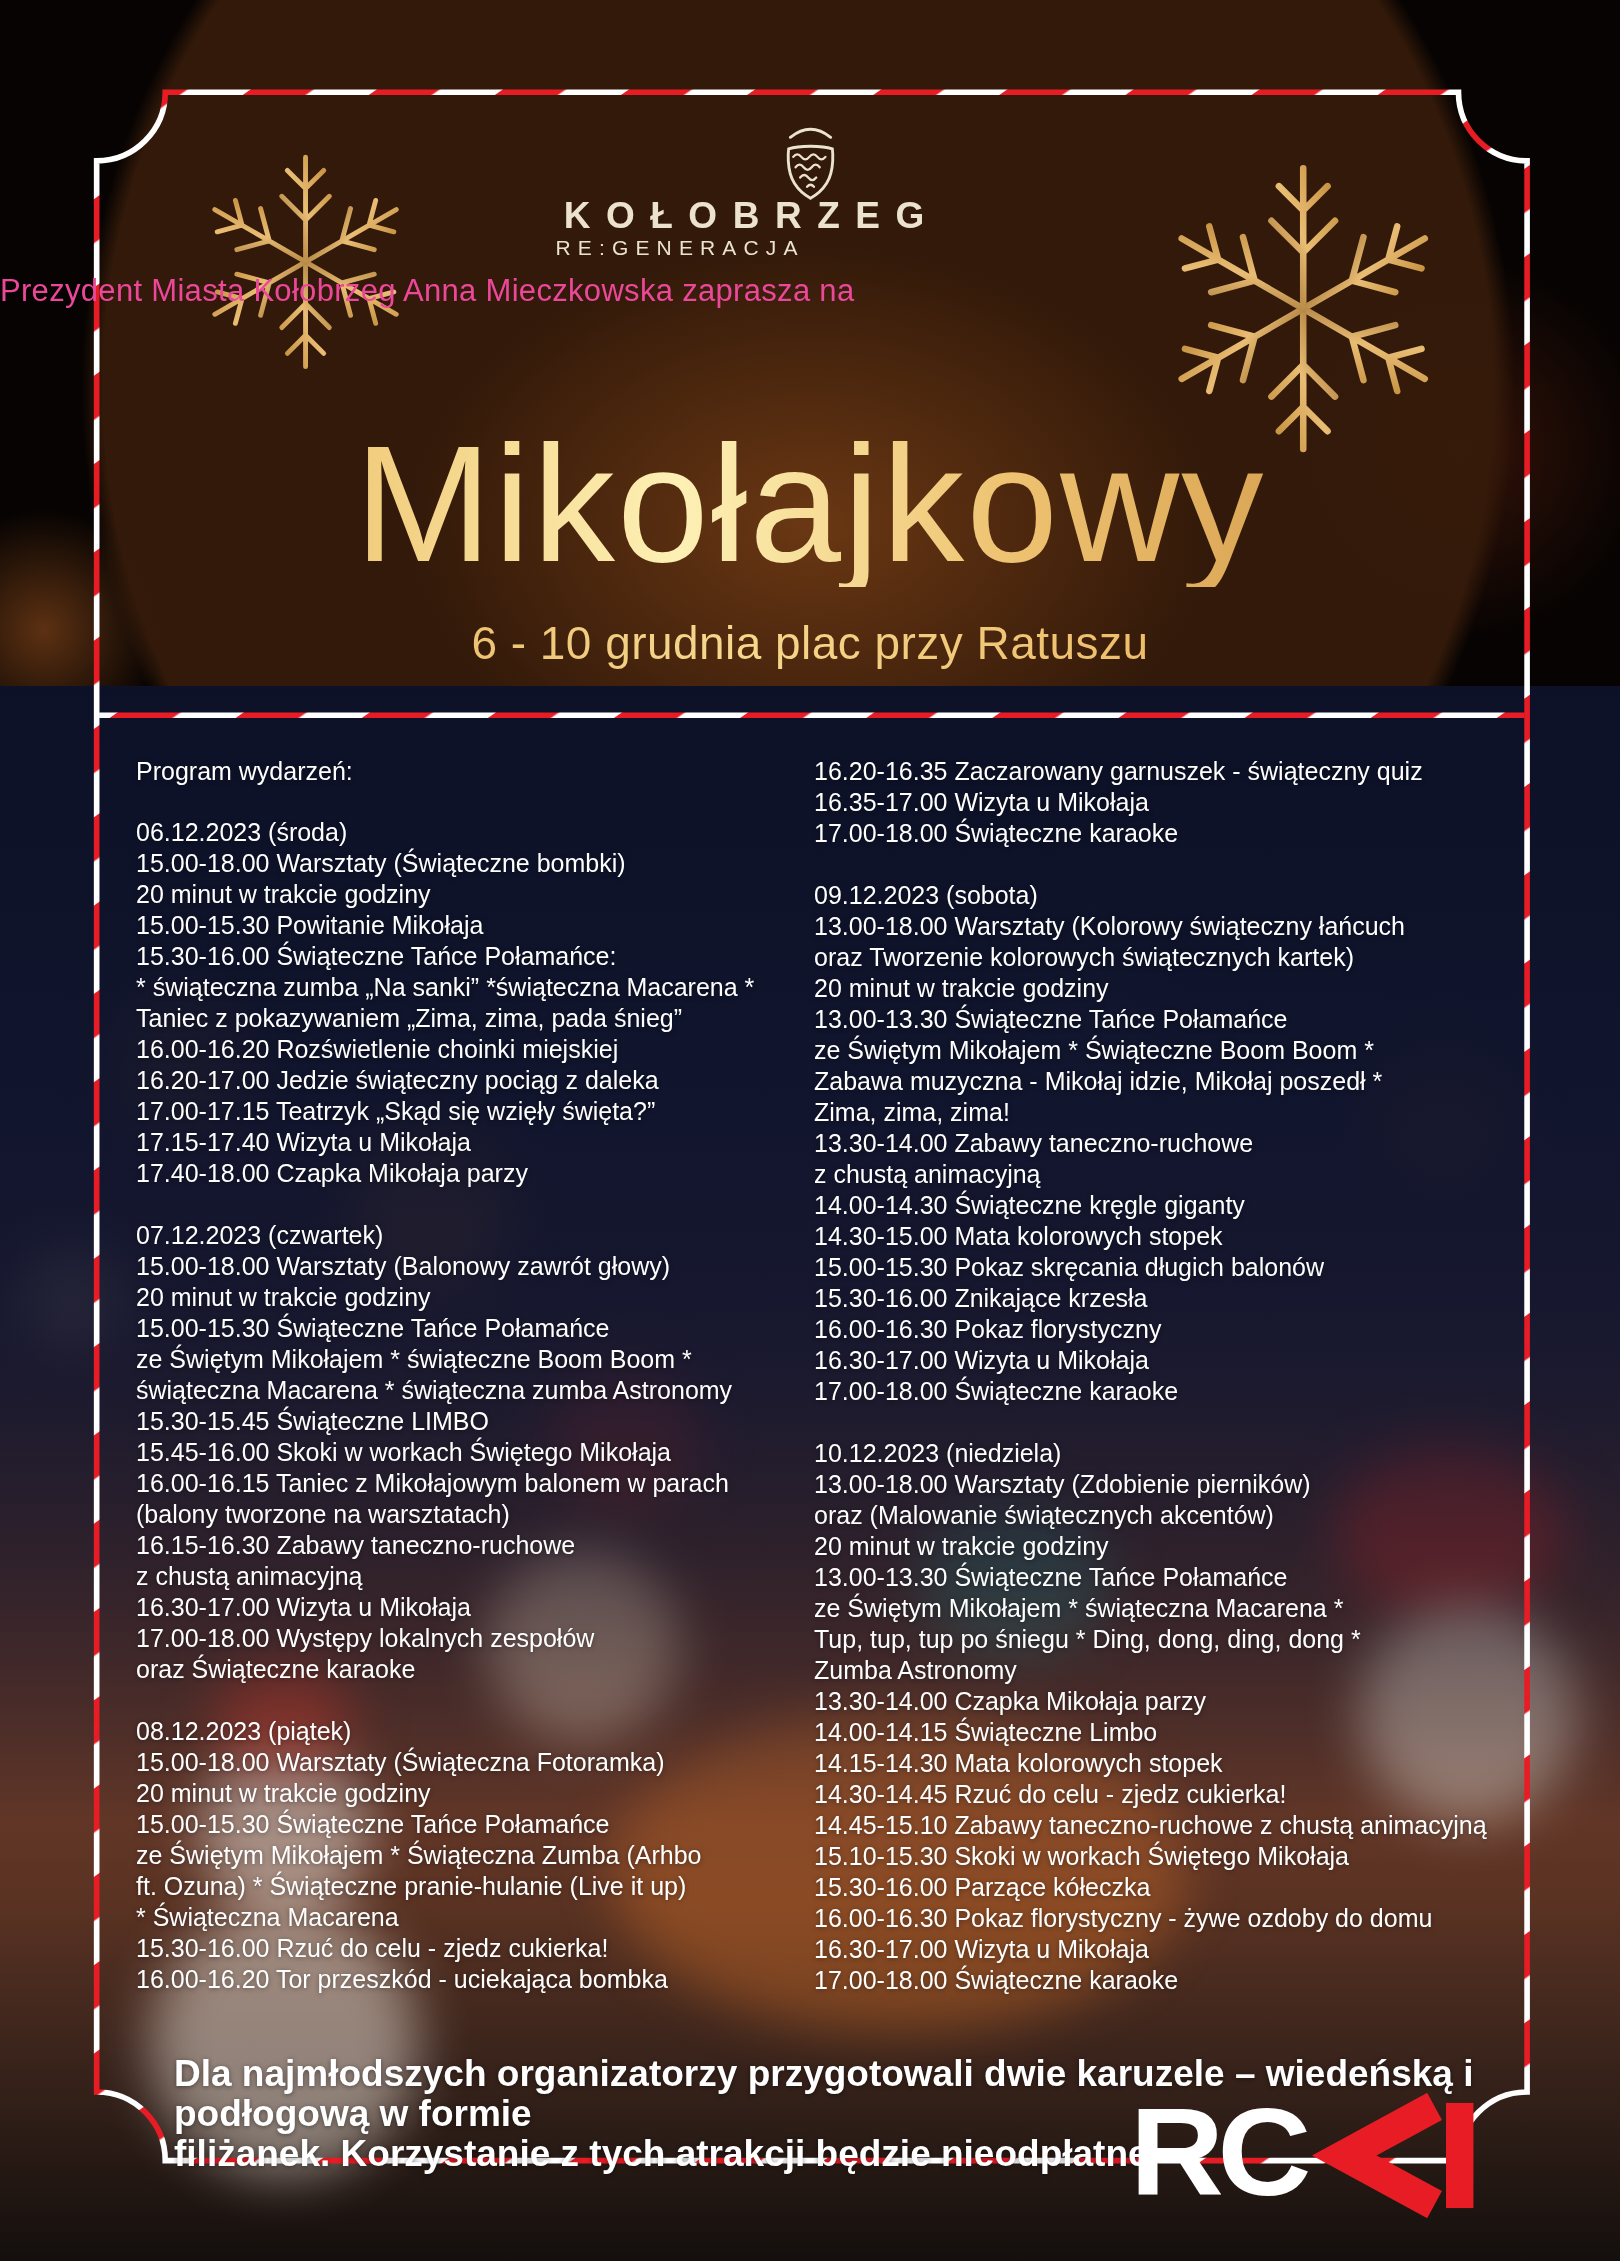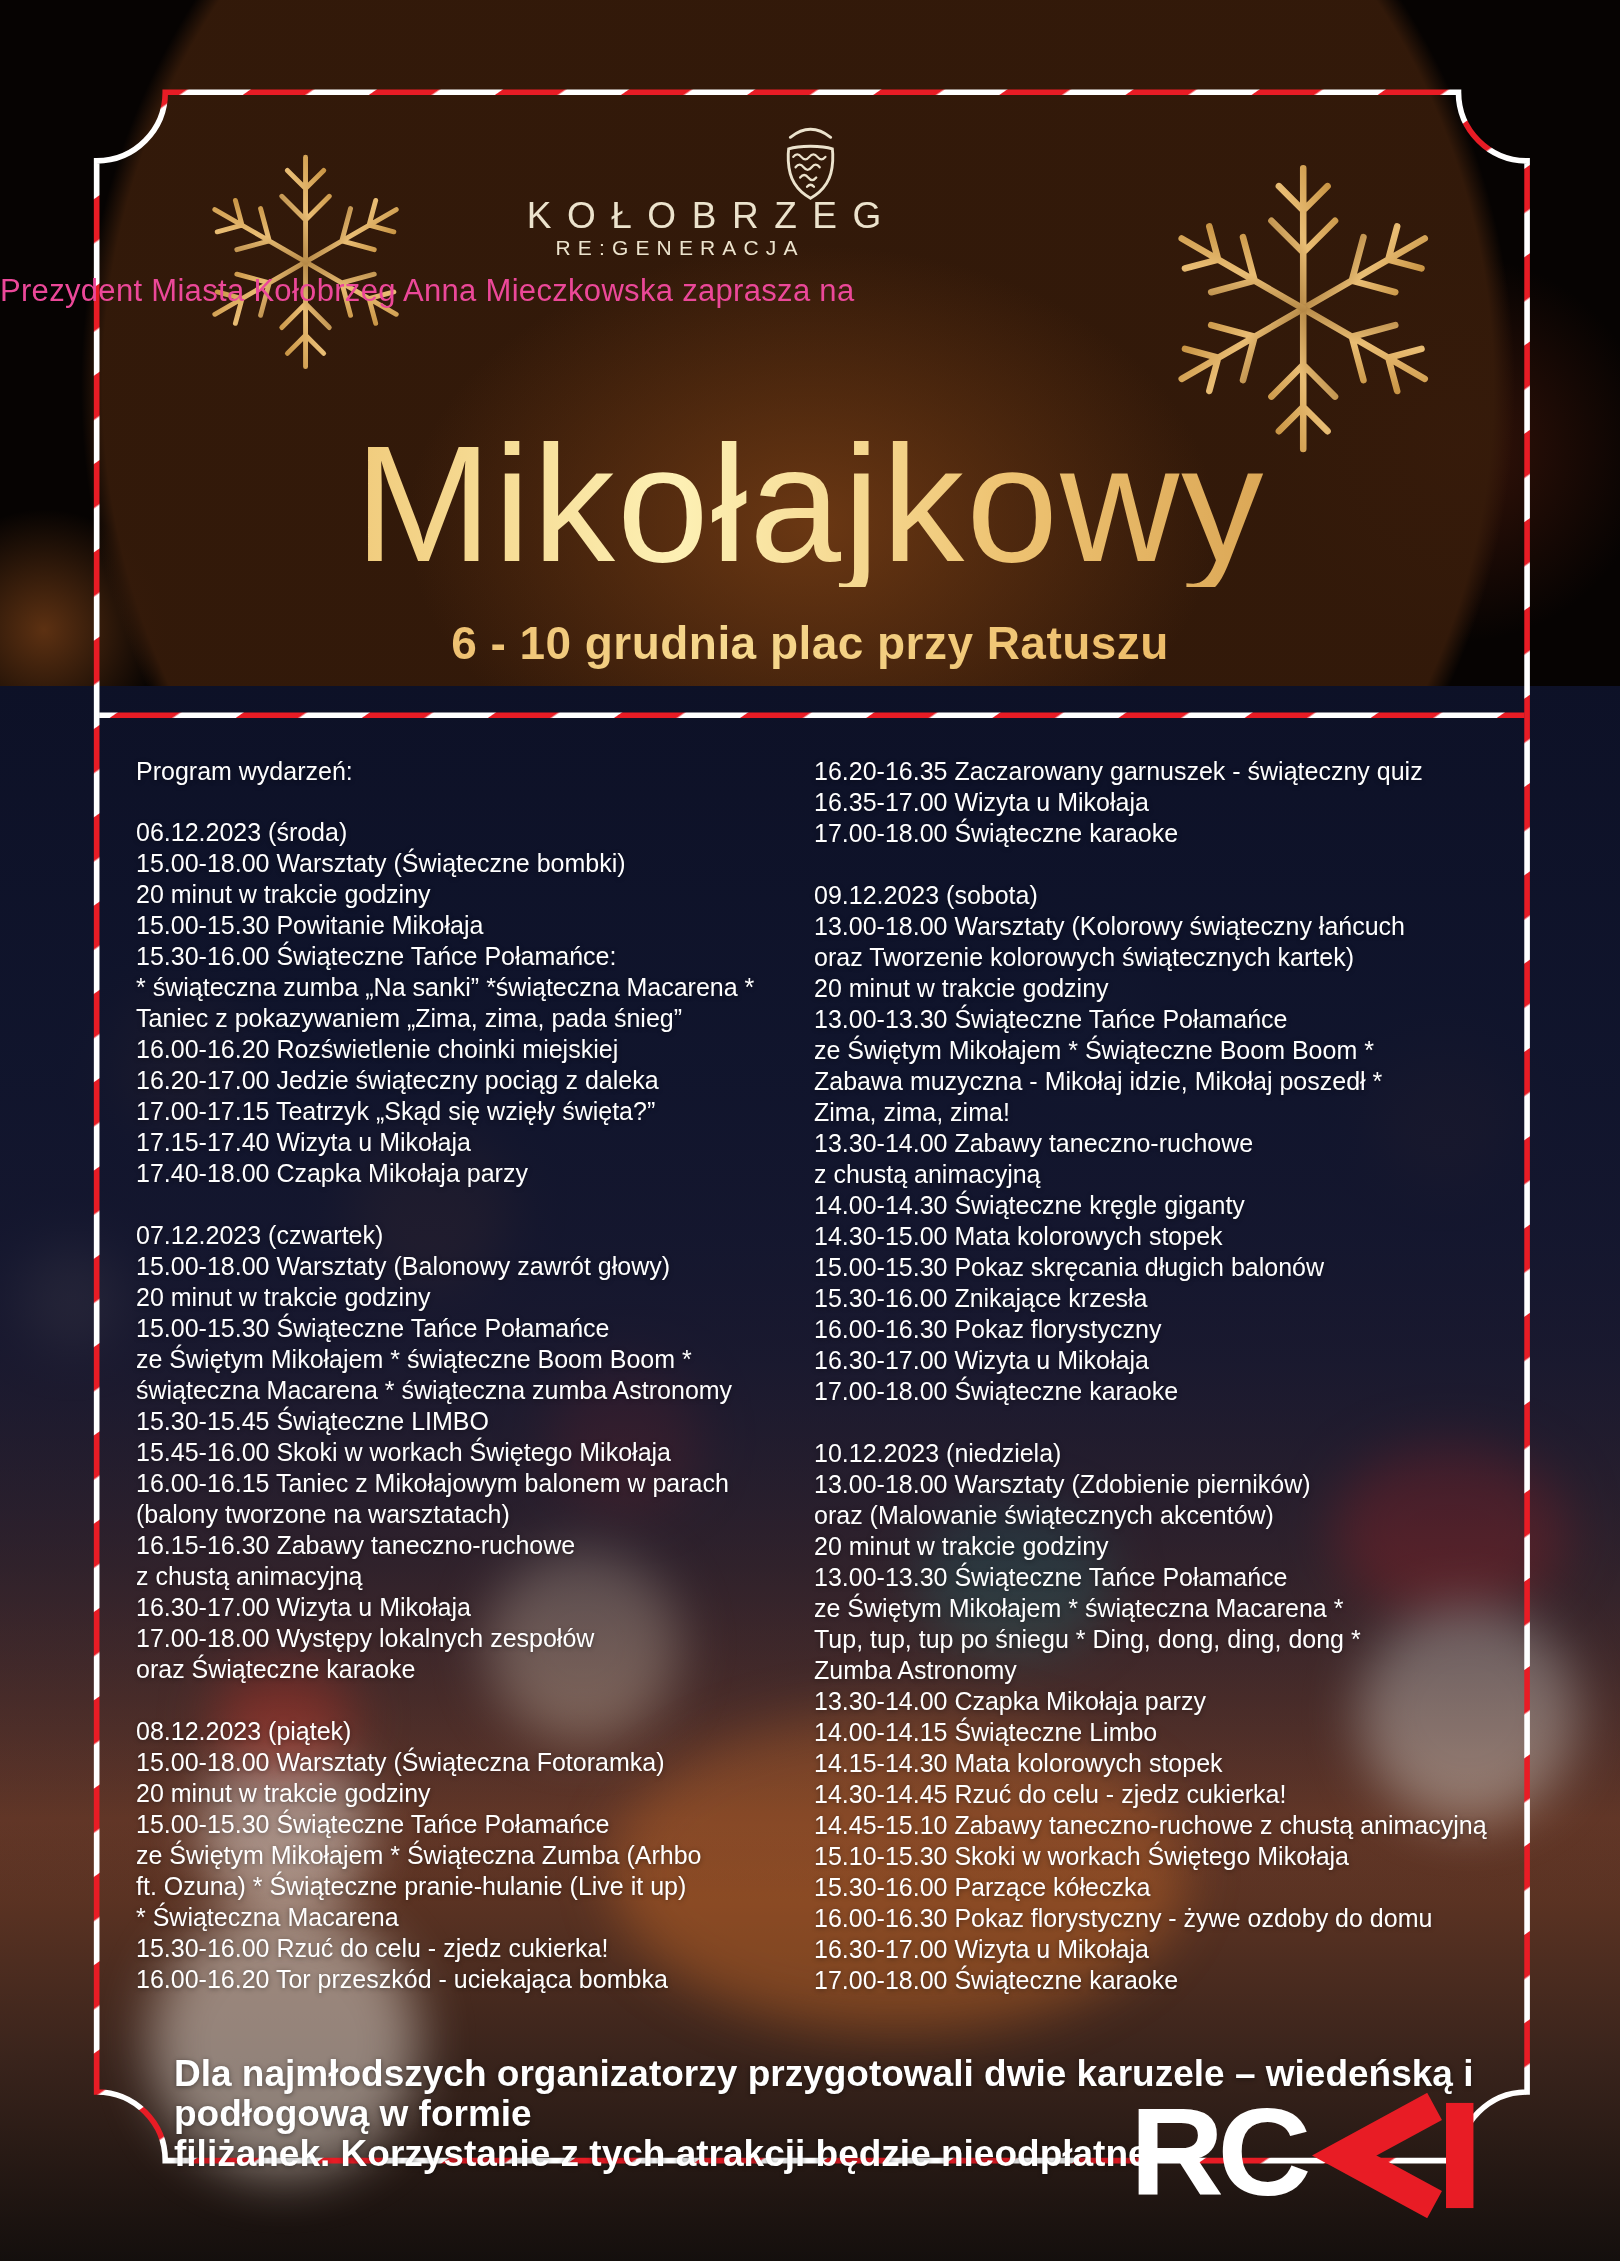"KOŁOBRZEG" .logo { font-weight: 400 -> 700; padding-left: none -> 40px }
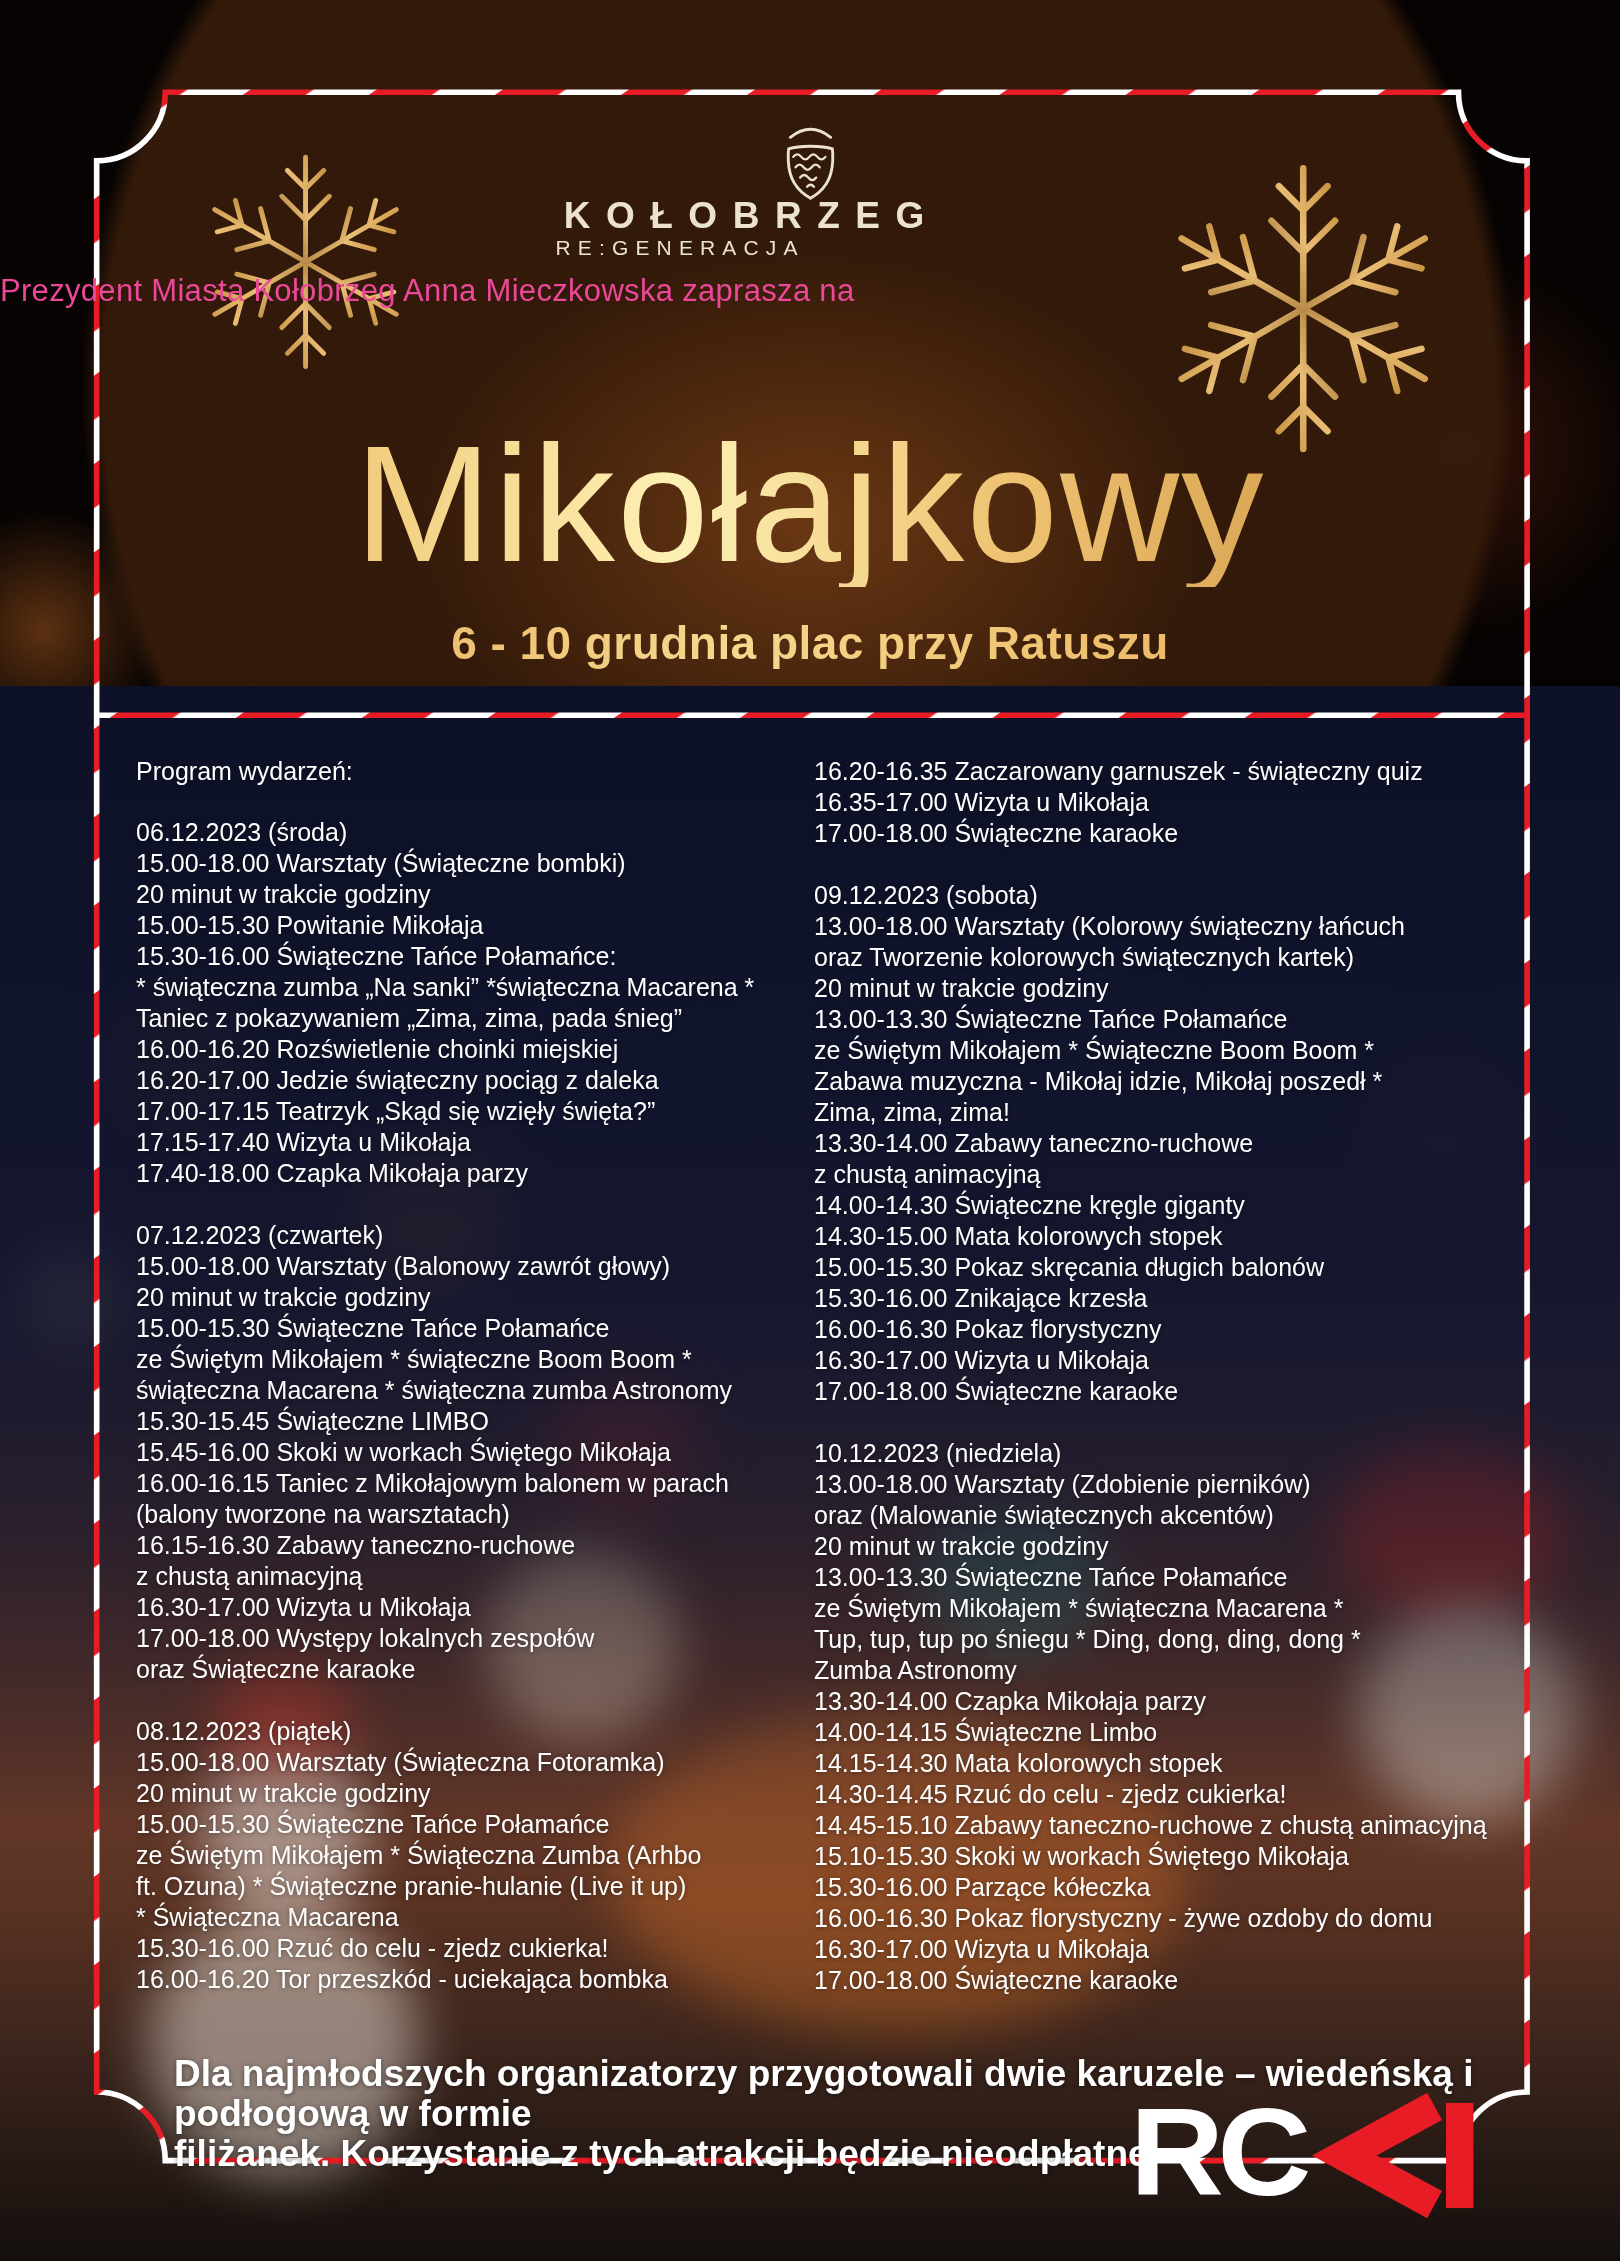"6 - 10 grudnia plac" .subtitle { font-weight: bold -> normal }
